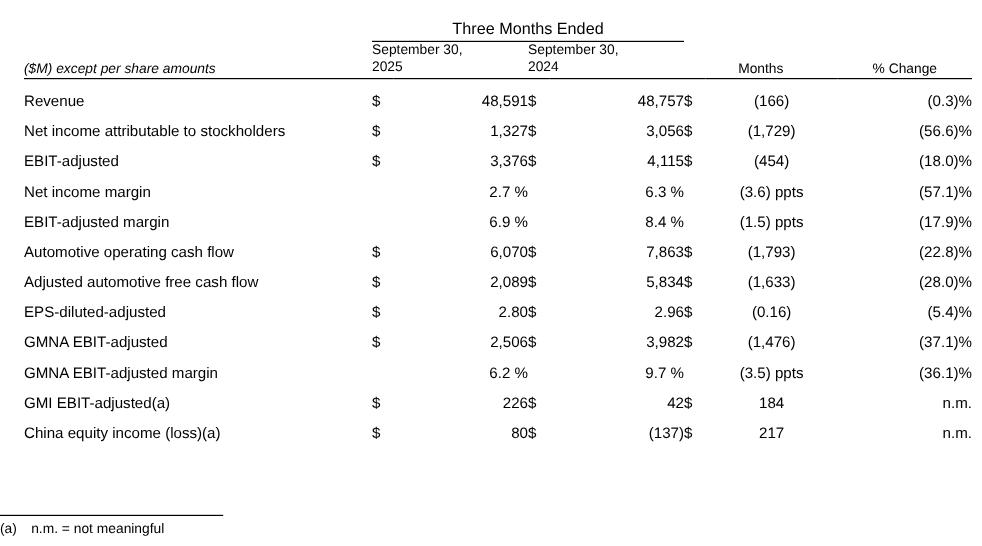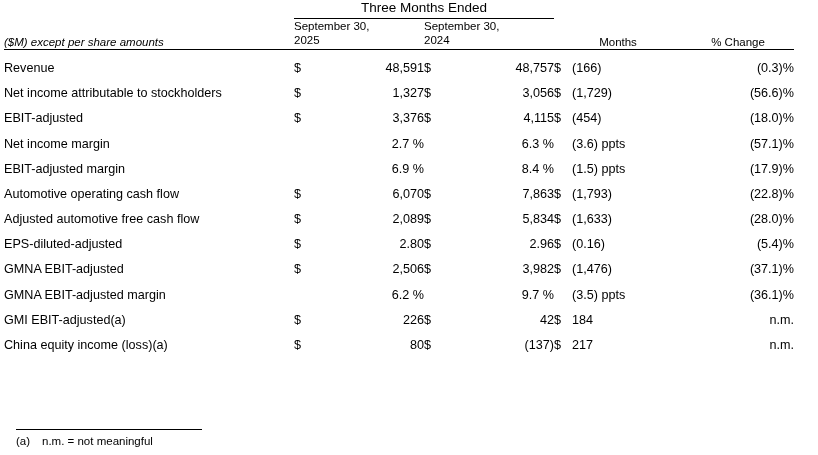"Three Months Ended" .sheet { padding: 0 -> 16px }
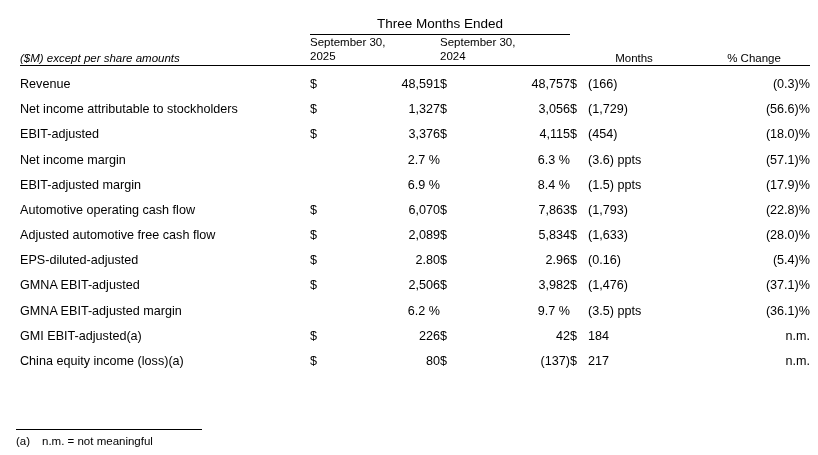"(166)" .val-pct { text-align: left -> center }
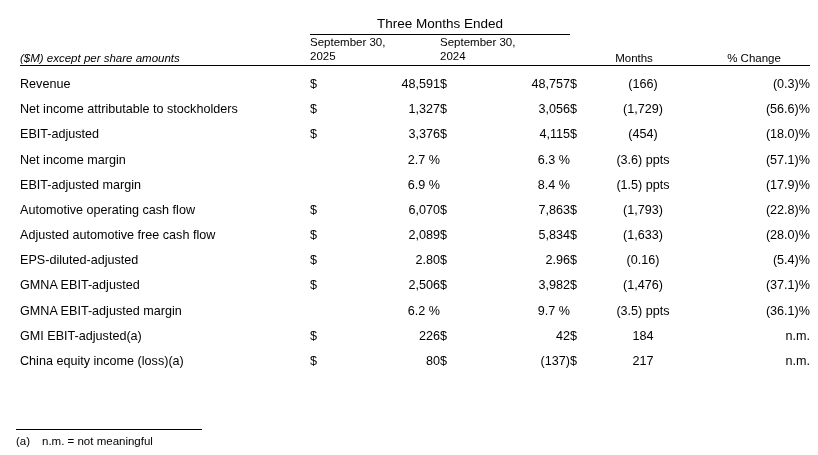"(a) n.m. = not meaningful" .footnote-wrap { left: 16px -> 0 }
